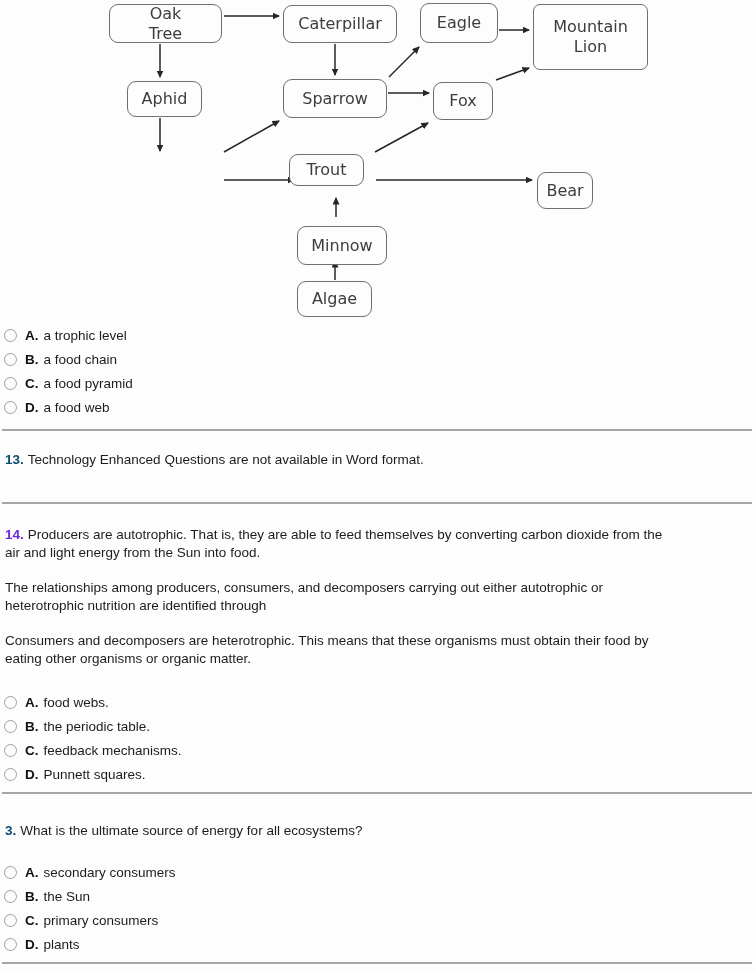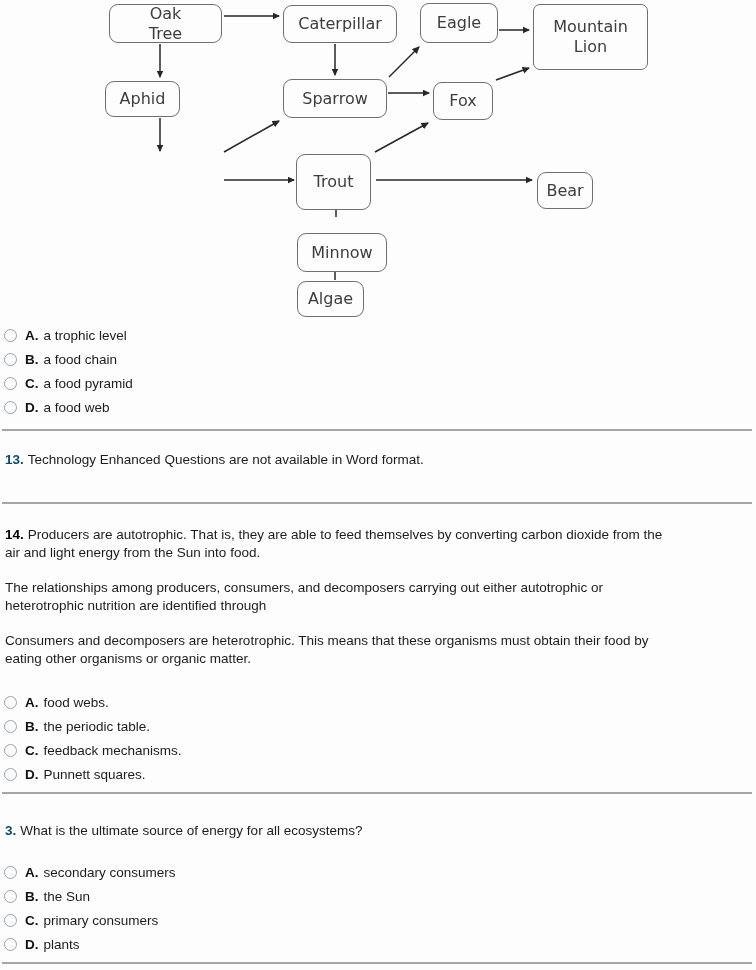"Aphid" div.node { left: 105px -> 127px }
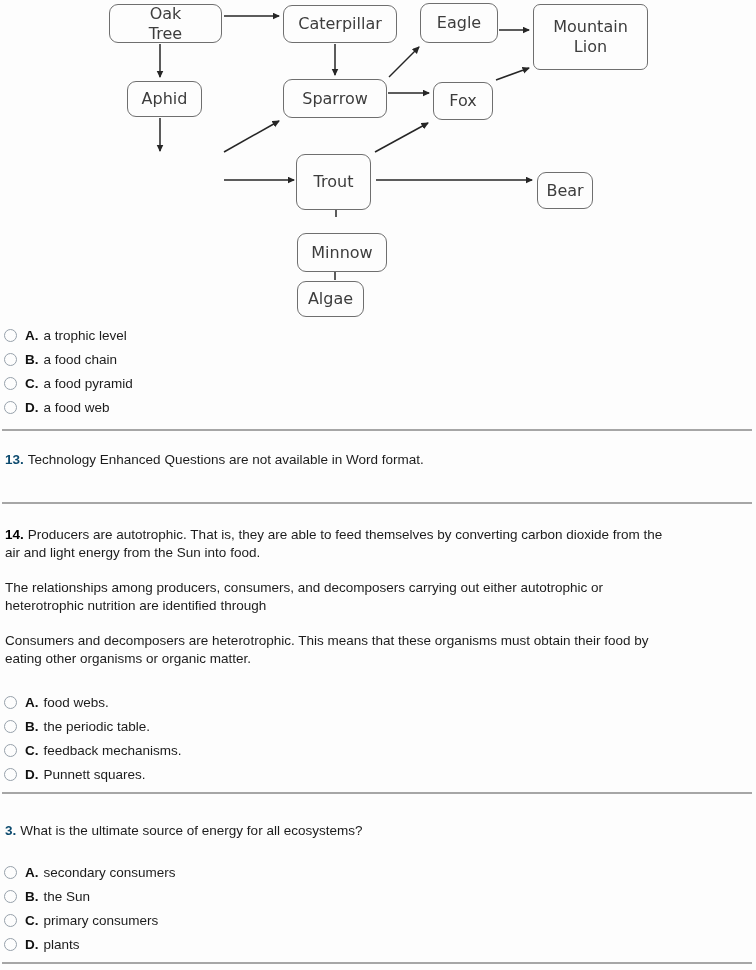"Trout" div.node { height: 56px -> 32px; left: 296px -> 289px }
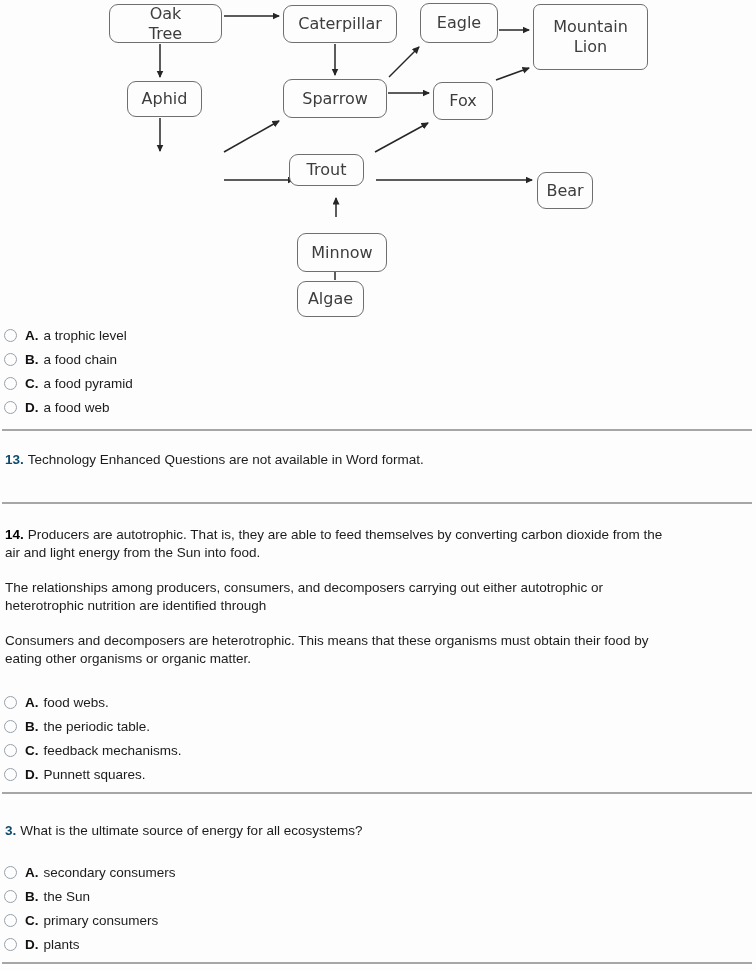"Minnow" div.node { top: 233px -> 226px }
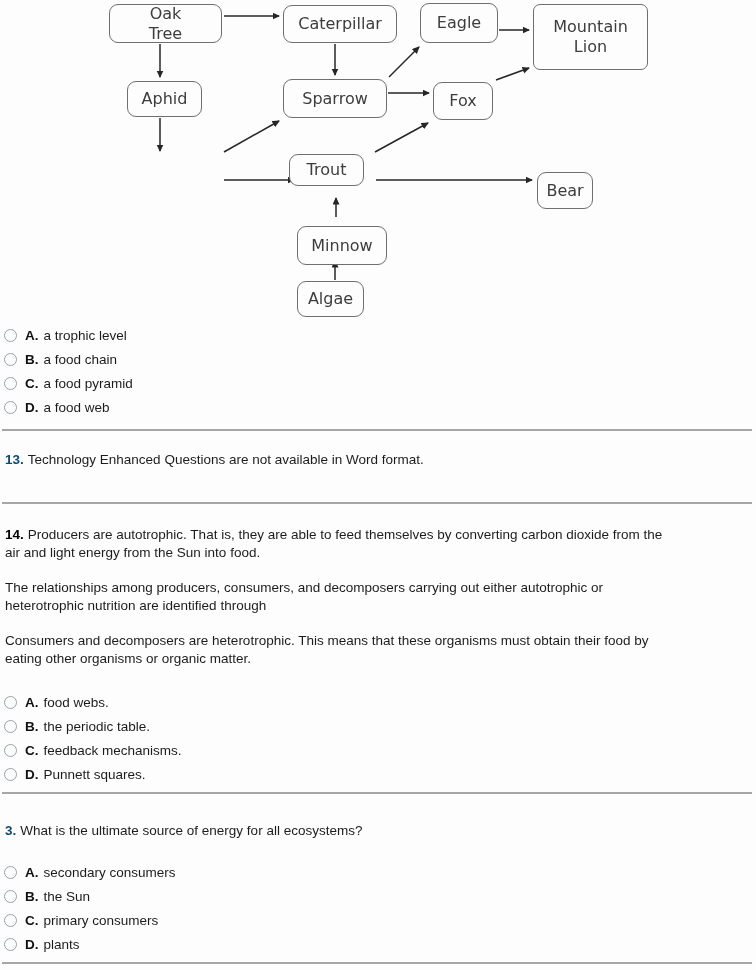"Algae" div.node { width: 67px -> 75px }
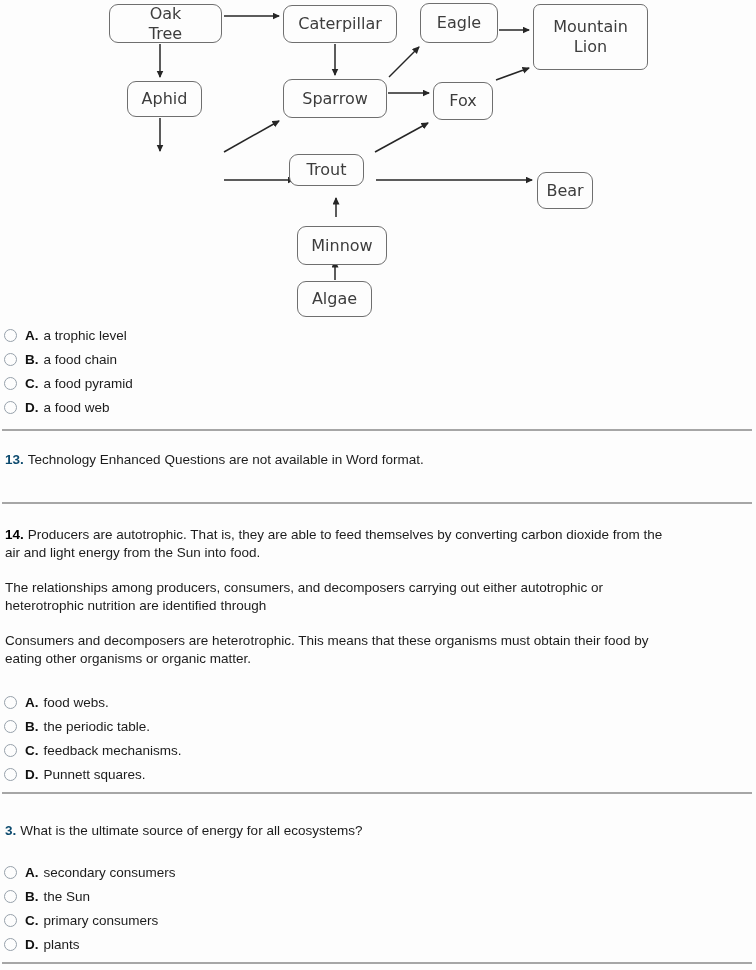"14." .para b { color: #000000 -> #6d28d9 }
